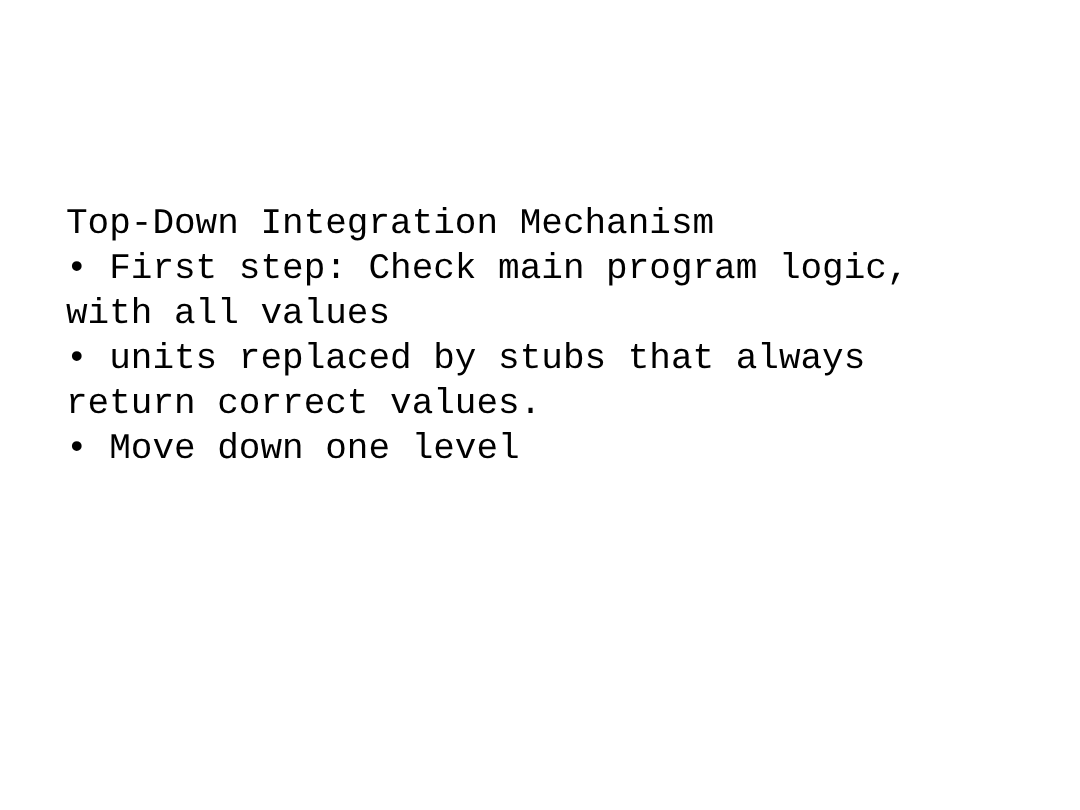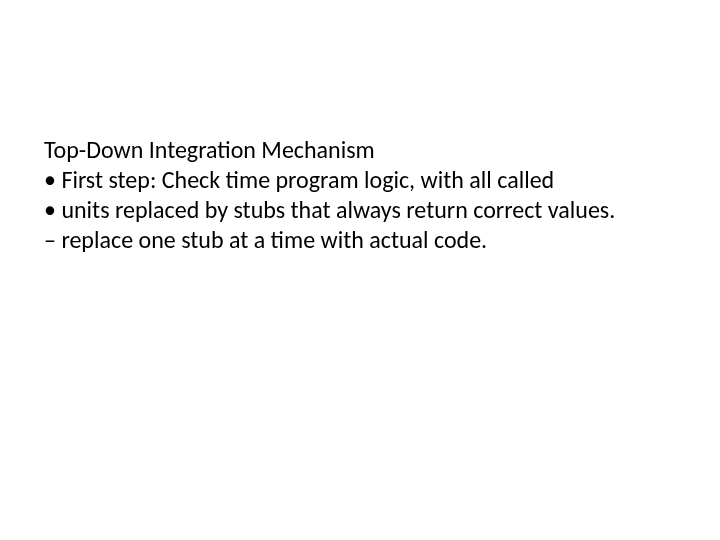"Top-Down Integration Mechanism" * { font-family: none -> Liberation Mono, monospace }
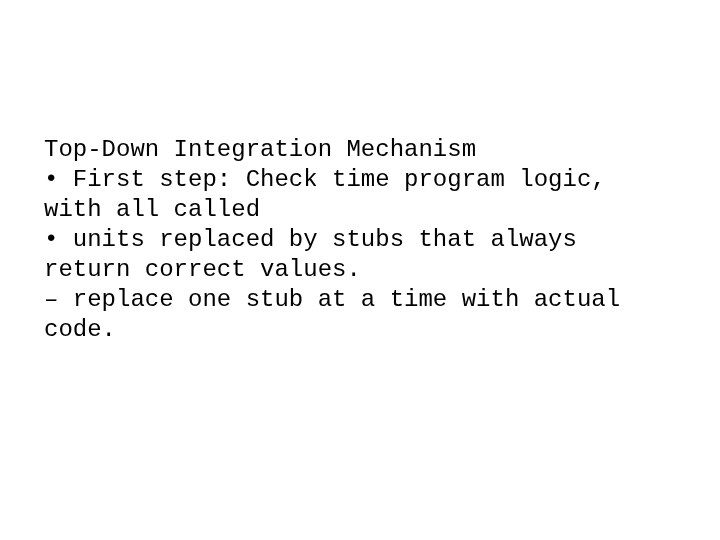"• First step: Check time" span.line { text: time program logic, with all called -> main program logic, with all values }
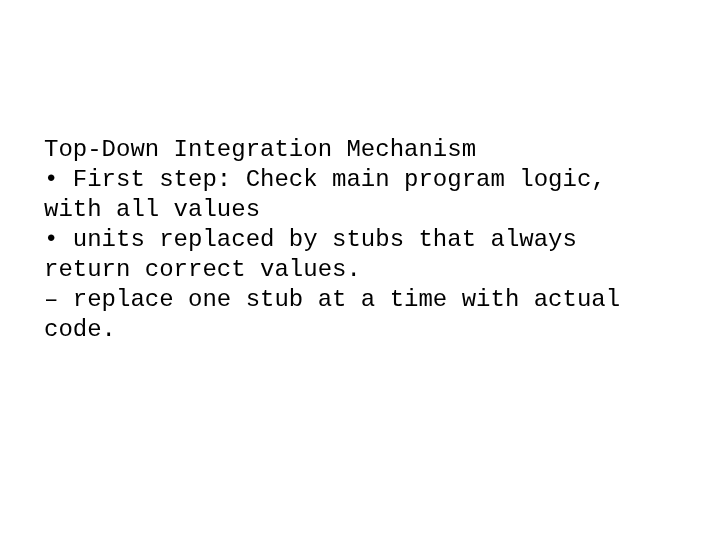"• Move down one level" span.line { html: none -> <span>• Move down one level</span> }
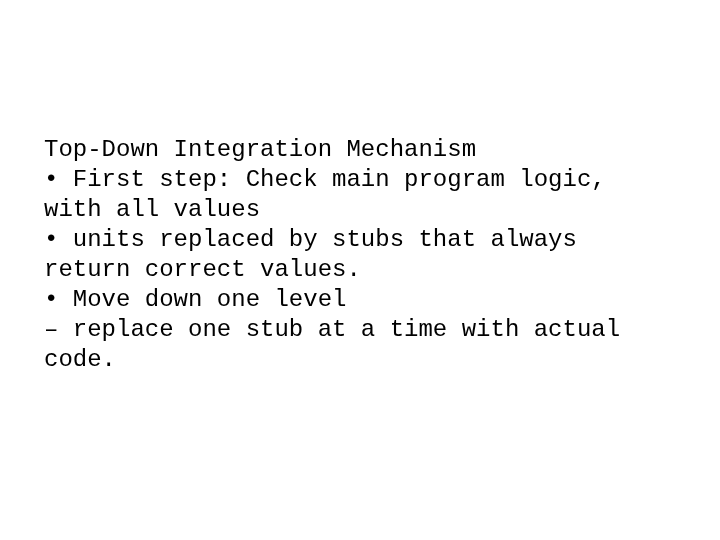"– replace one stub at" span.line { html: <span>– replace one stub at a time with actual code.</span> -> none }
